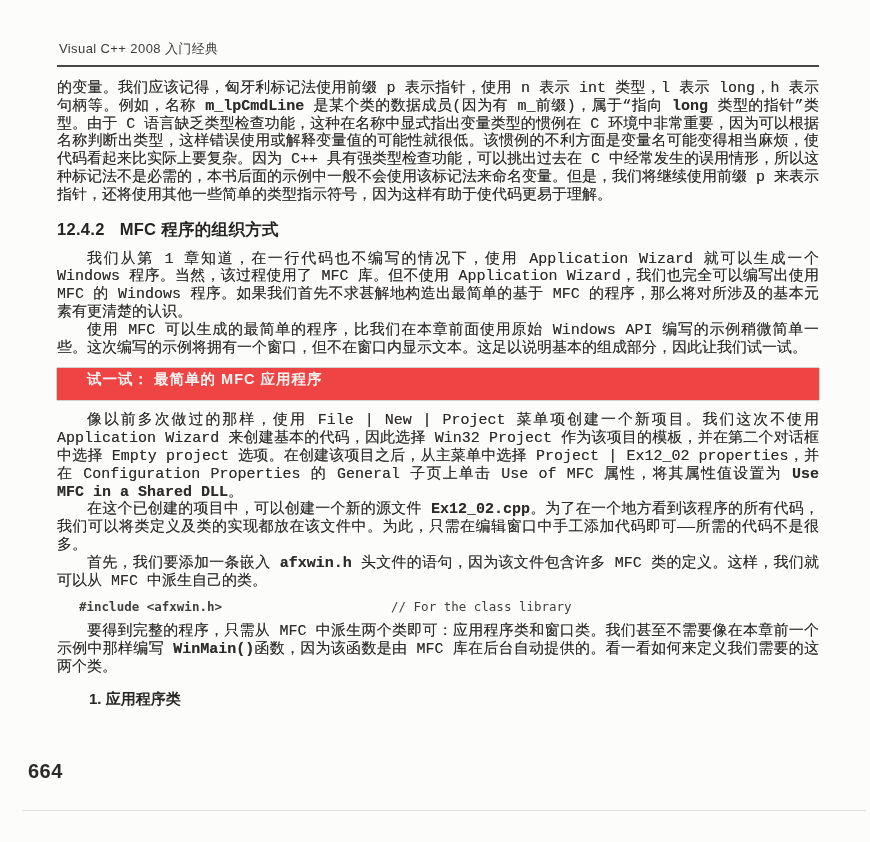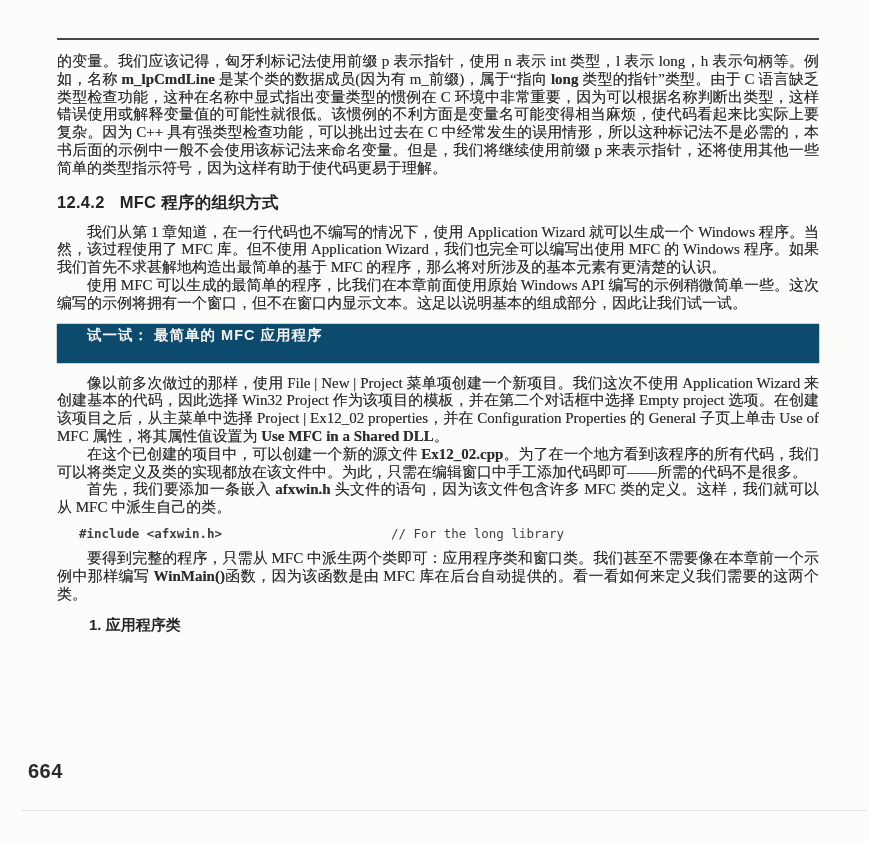"Visual C++ 2008 入门经典" div.running-header { html: none -> <div> <span>Visual C++ 2008 入门经典</span> </div> }
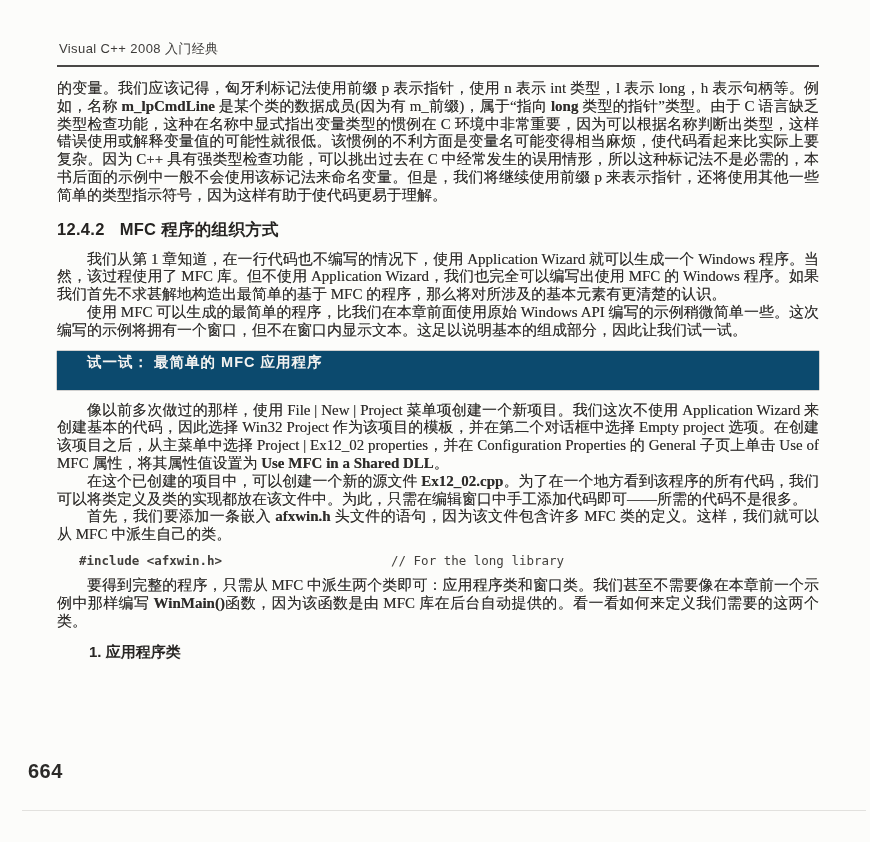"的变量。我们应该记得，匈牙利标记法使用前缀 p 表示指针，使用 n 表示" .body-para { font-family: none -> Liberation Mono, monospace }
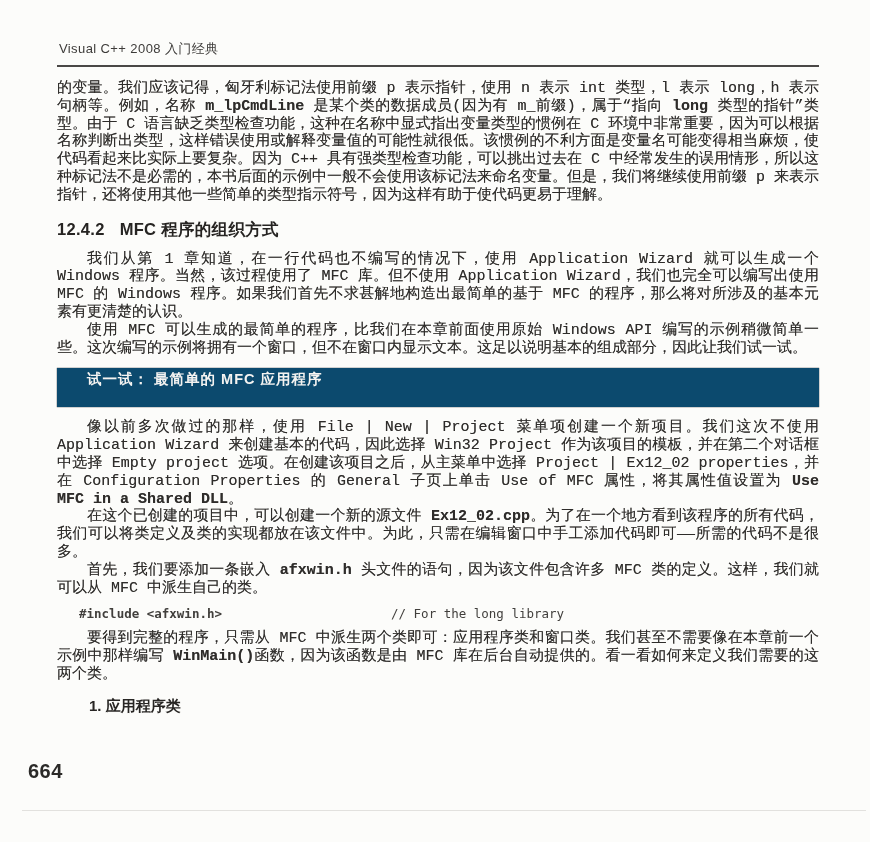"试一试： 最简单的 MFC 应用程序" .try-banner { background: #0c4a6e -> #ef4444; height: 39px -> 32px }
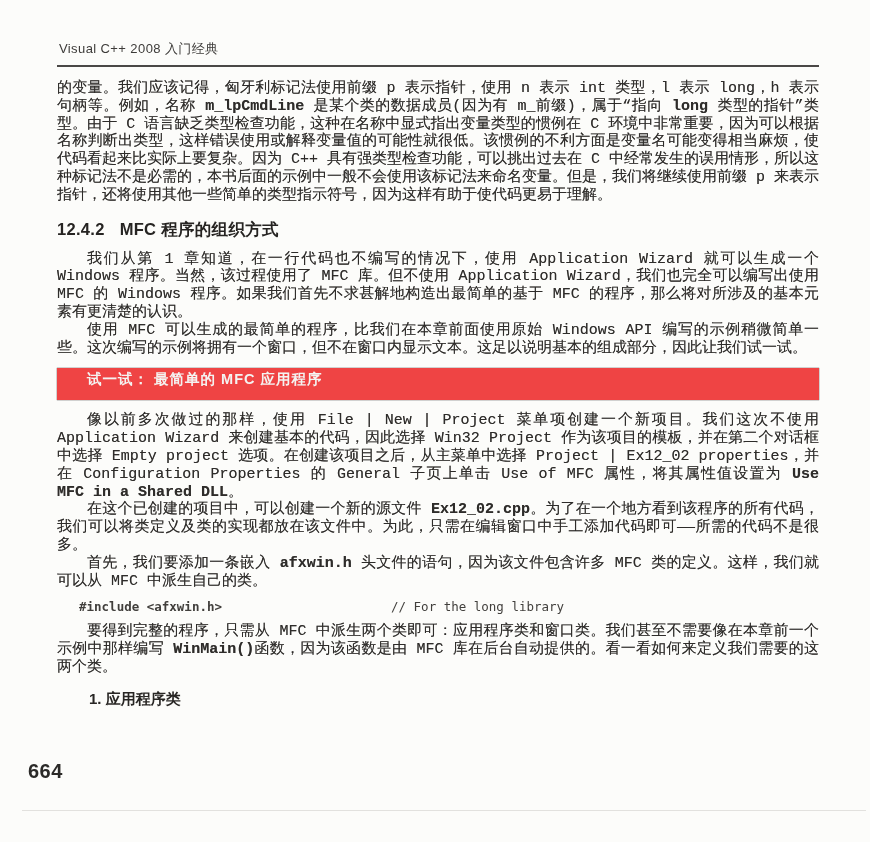"// For the long library" span.code-comment { text: long -> class }
